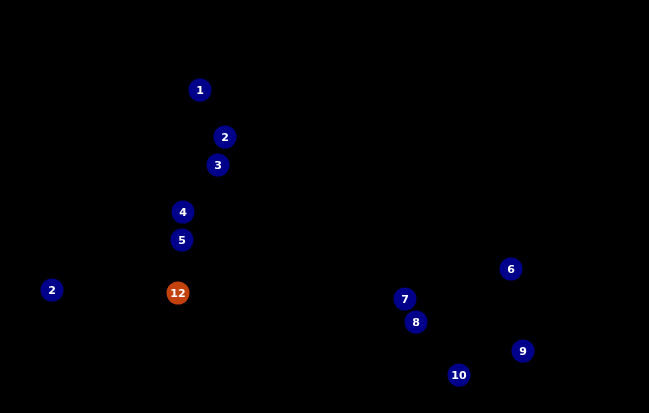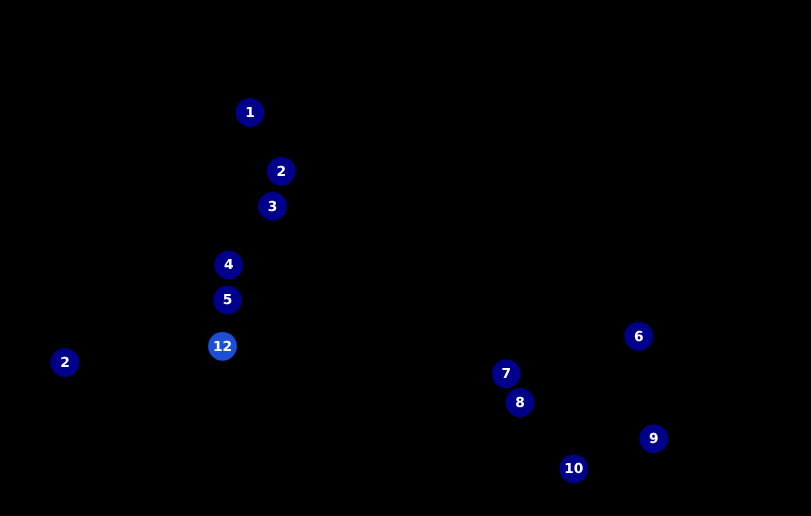"12" div.mark { background: #1d4ed8 -> #c2410c; top: 277px -> 293px }
